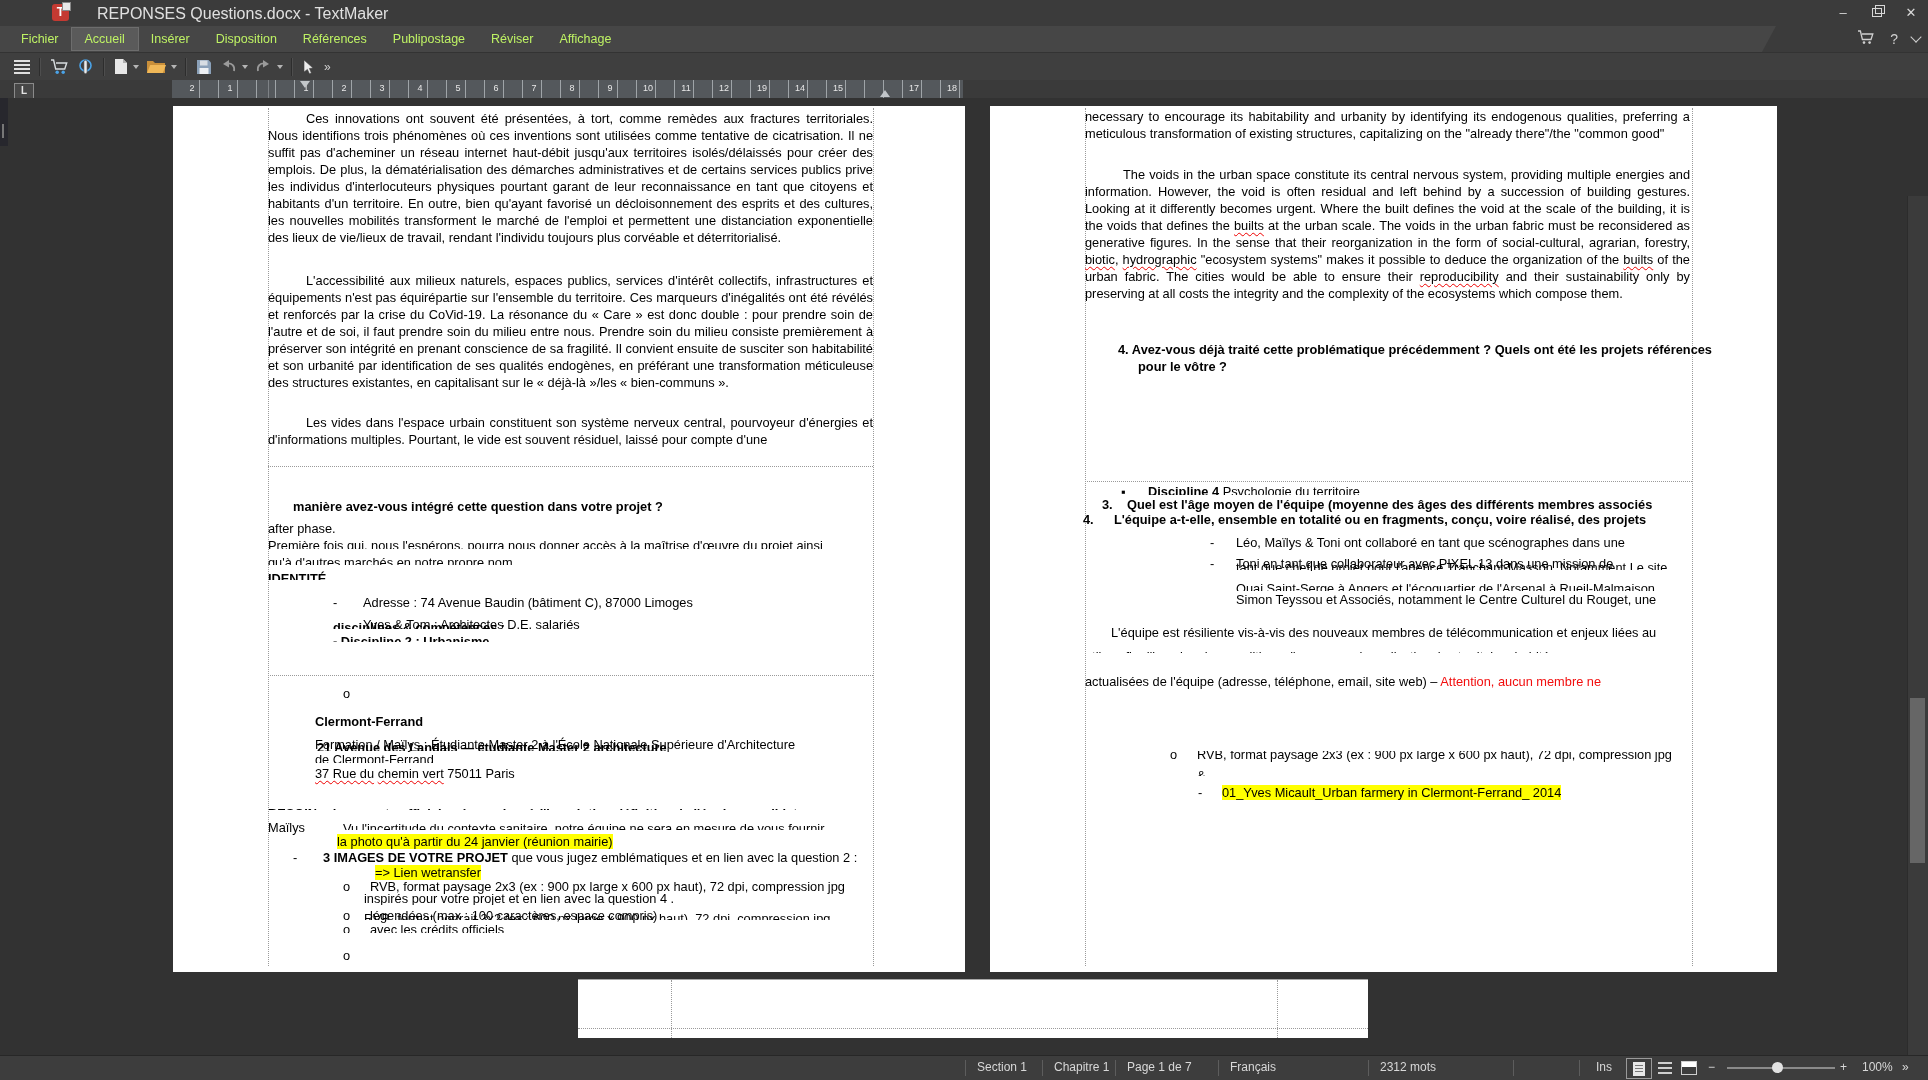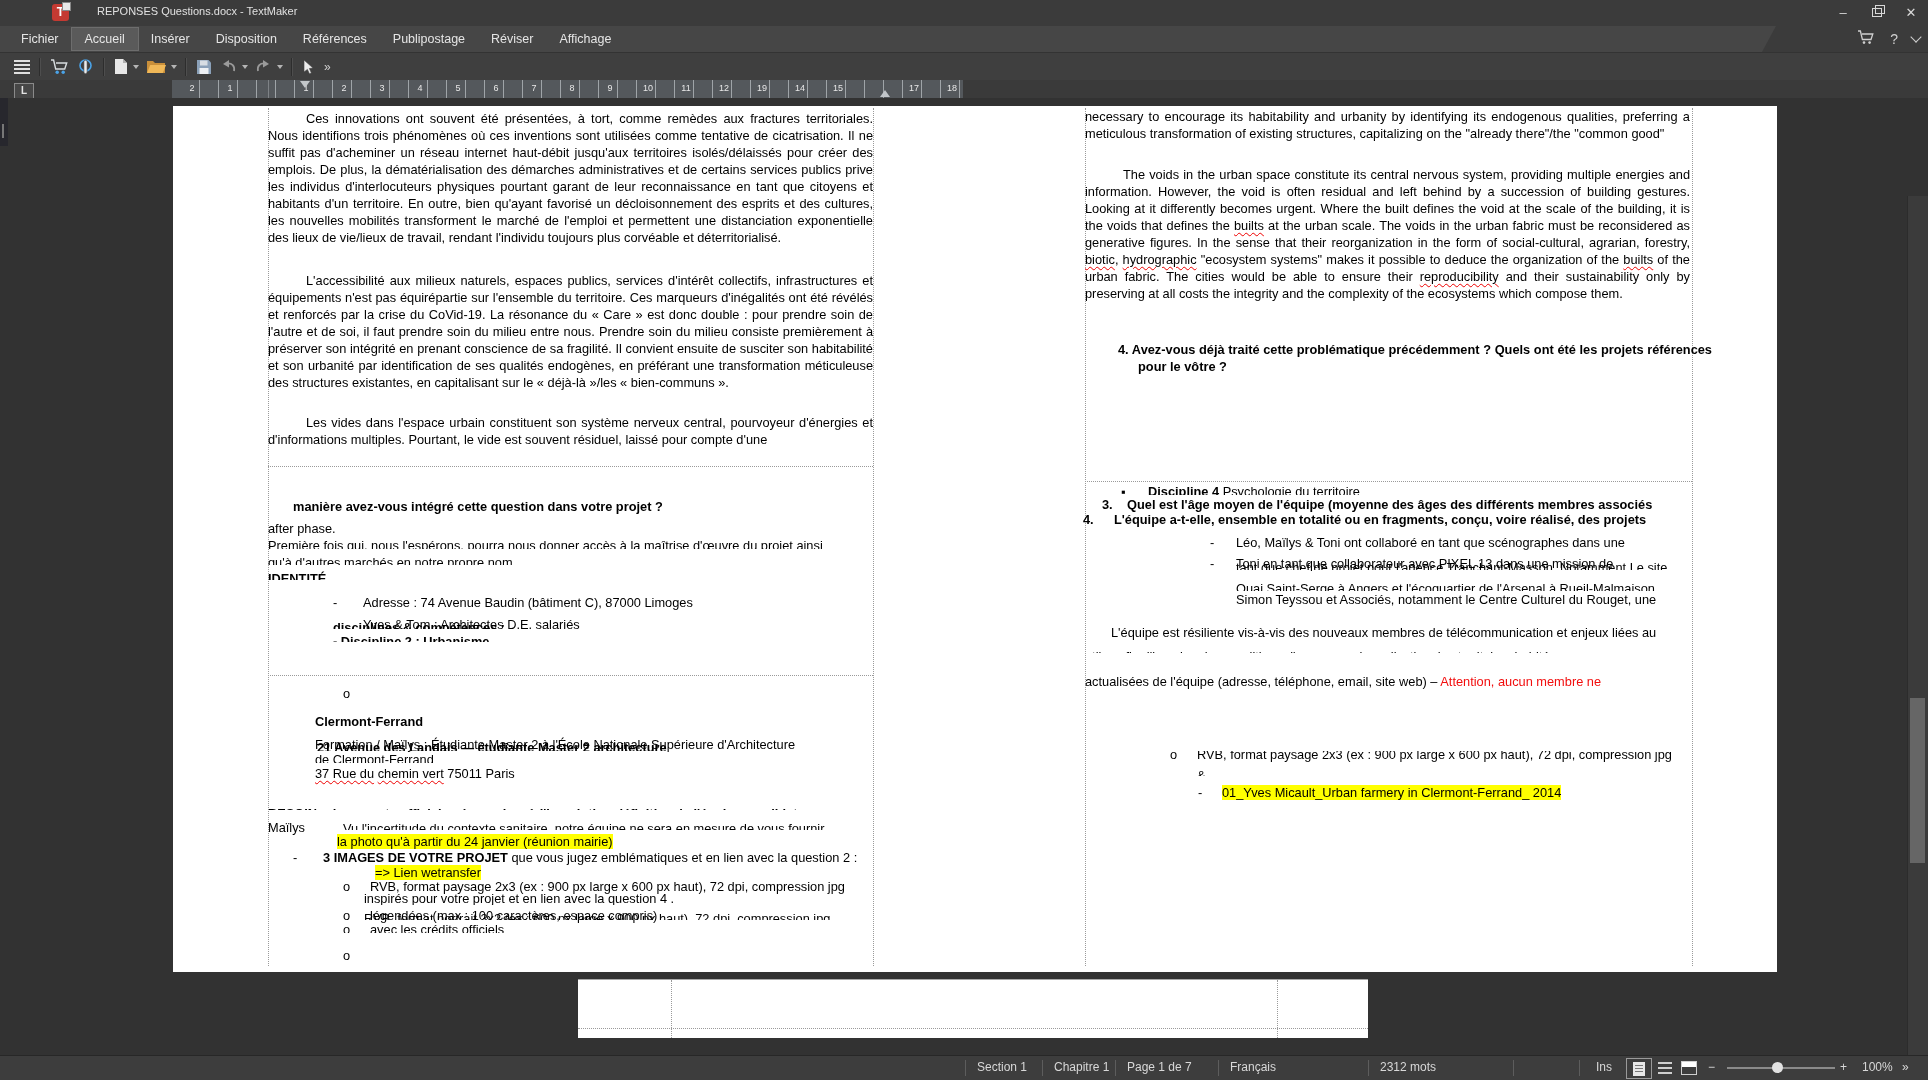"REPONSES Questions.docx - TextMaker" .title-text { font-size: 11px -> 16px }
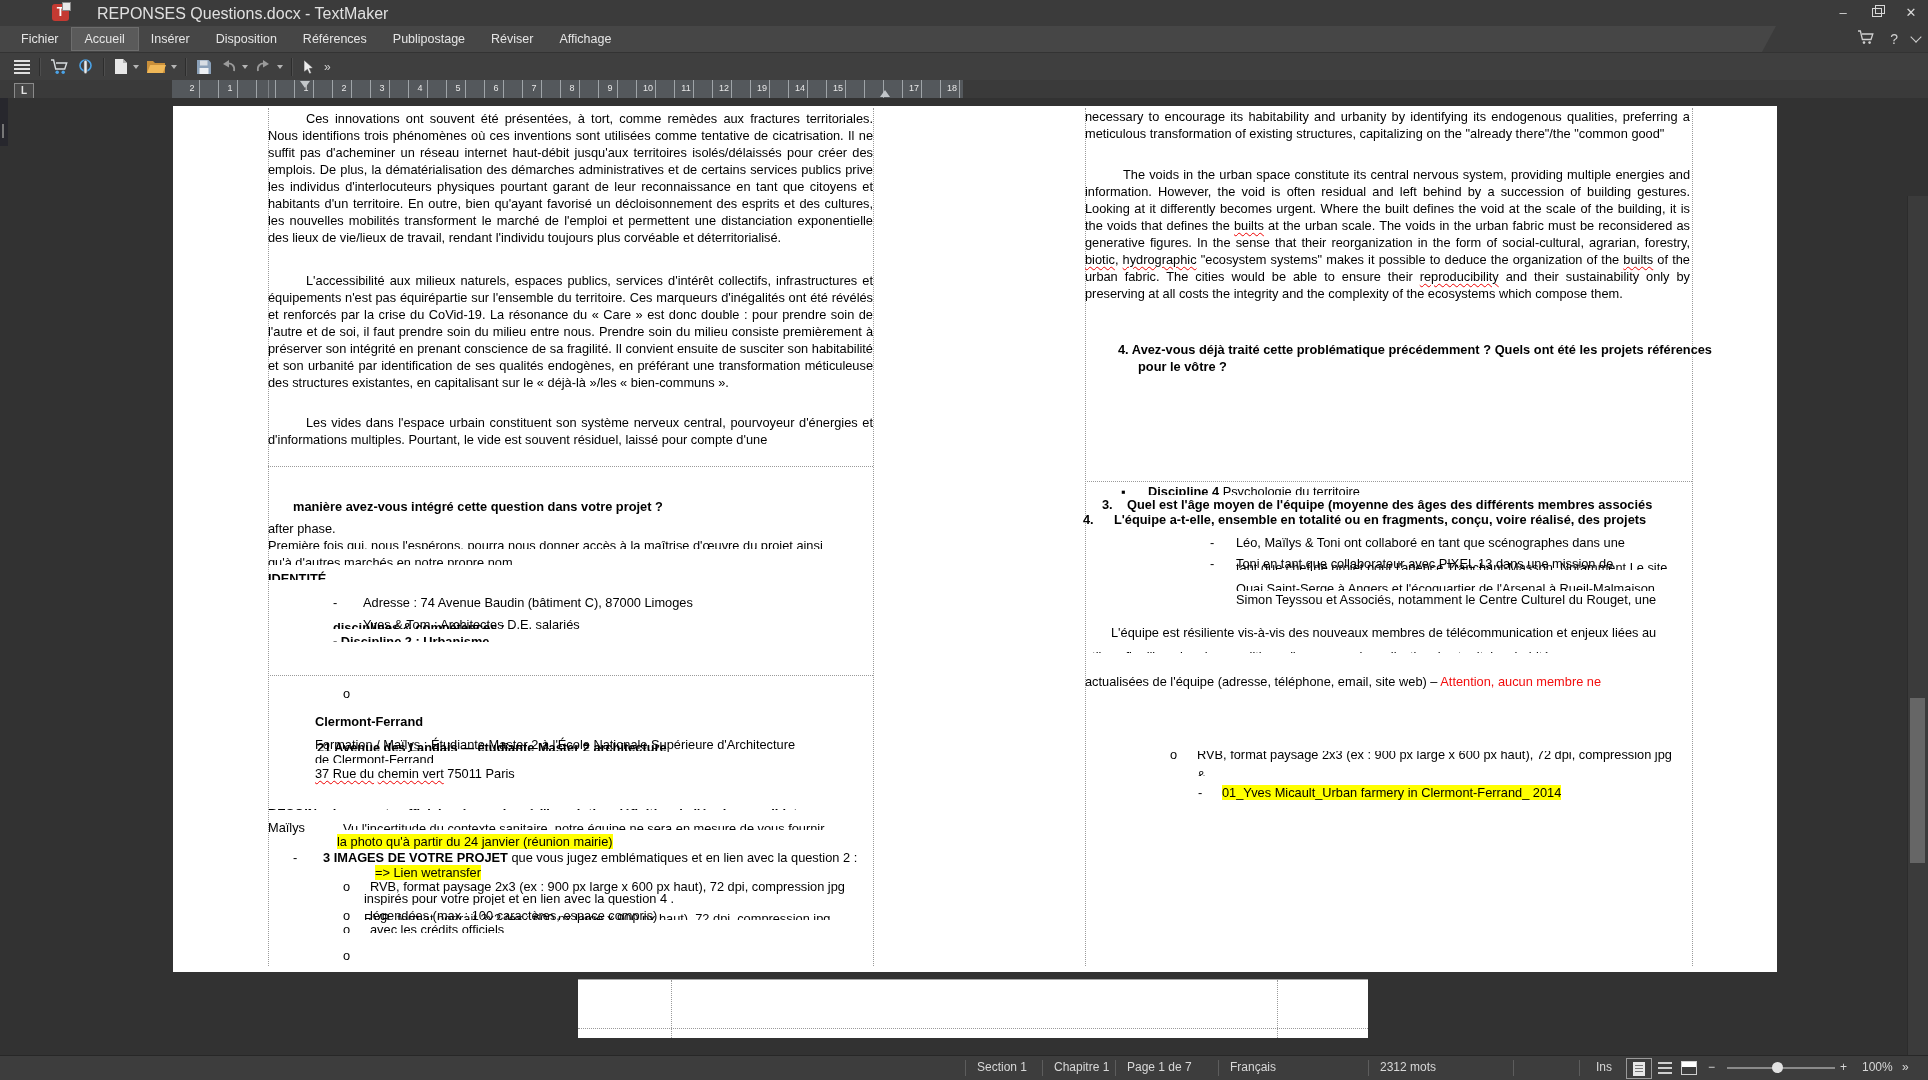"Fichier" .menu-item { color: #e5e5e5 -> #bef264 }
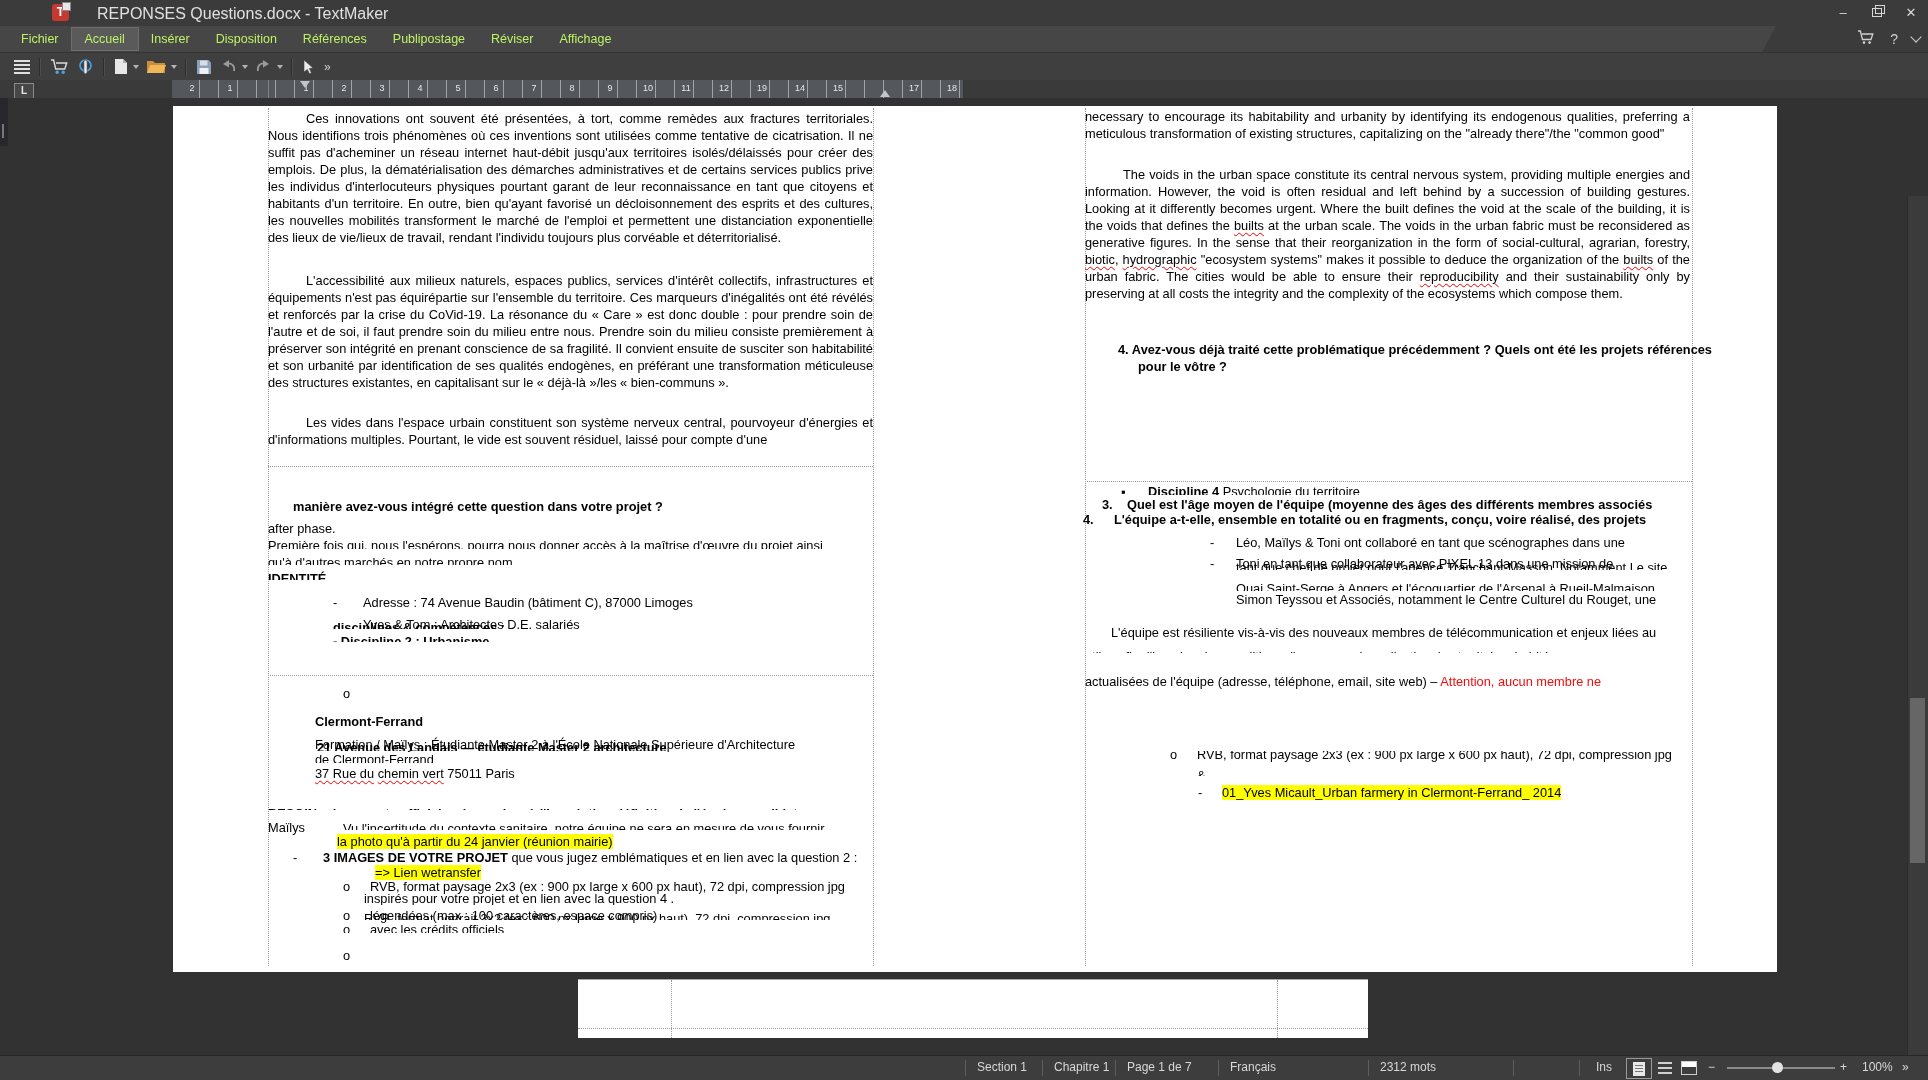"Ces innovations ont souvent été" #page1 { padding-left: 48px -> none }
